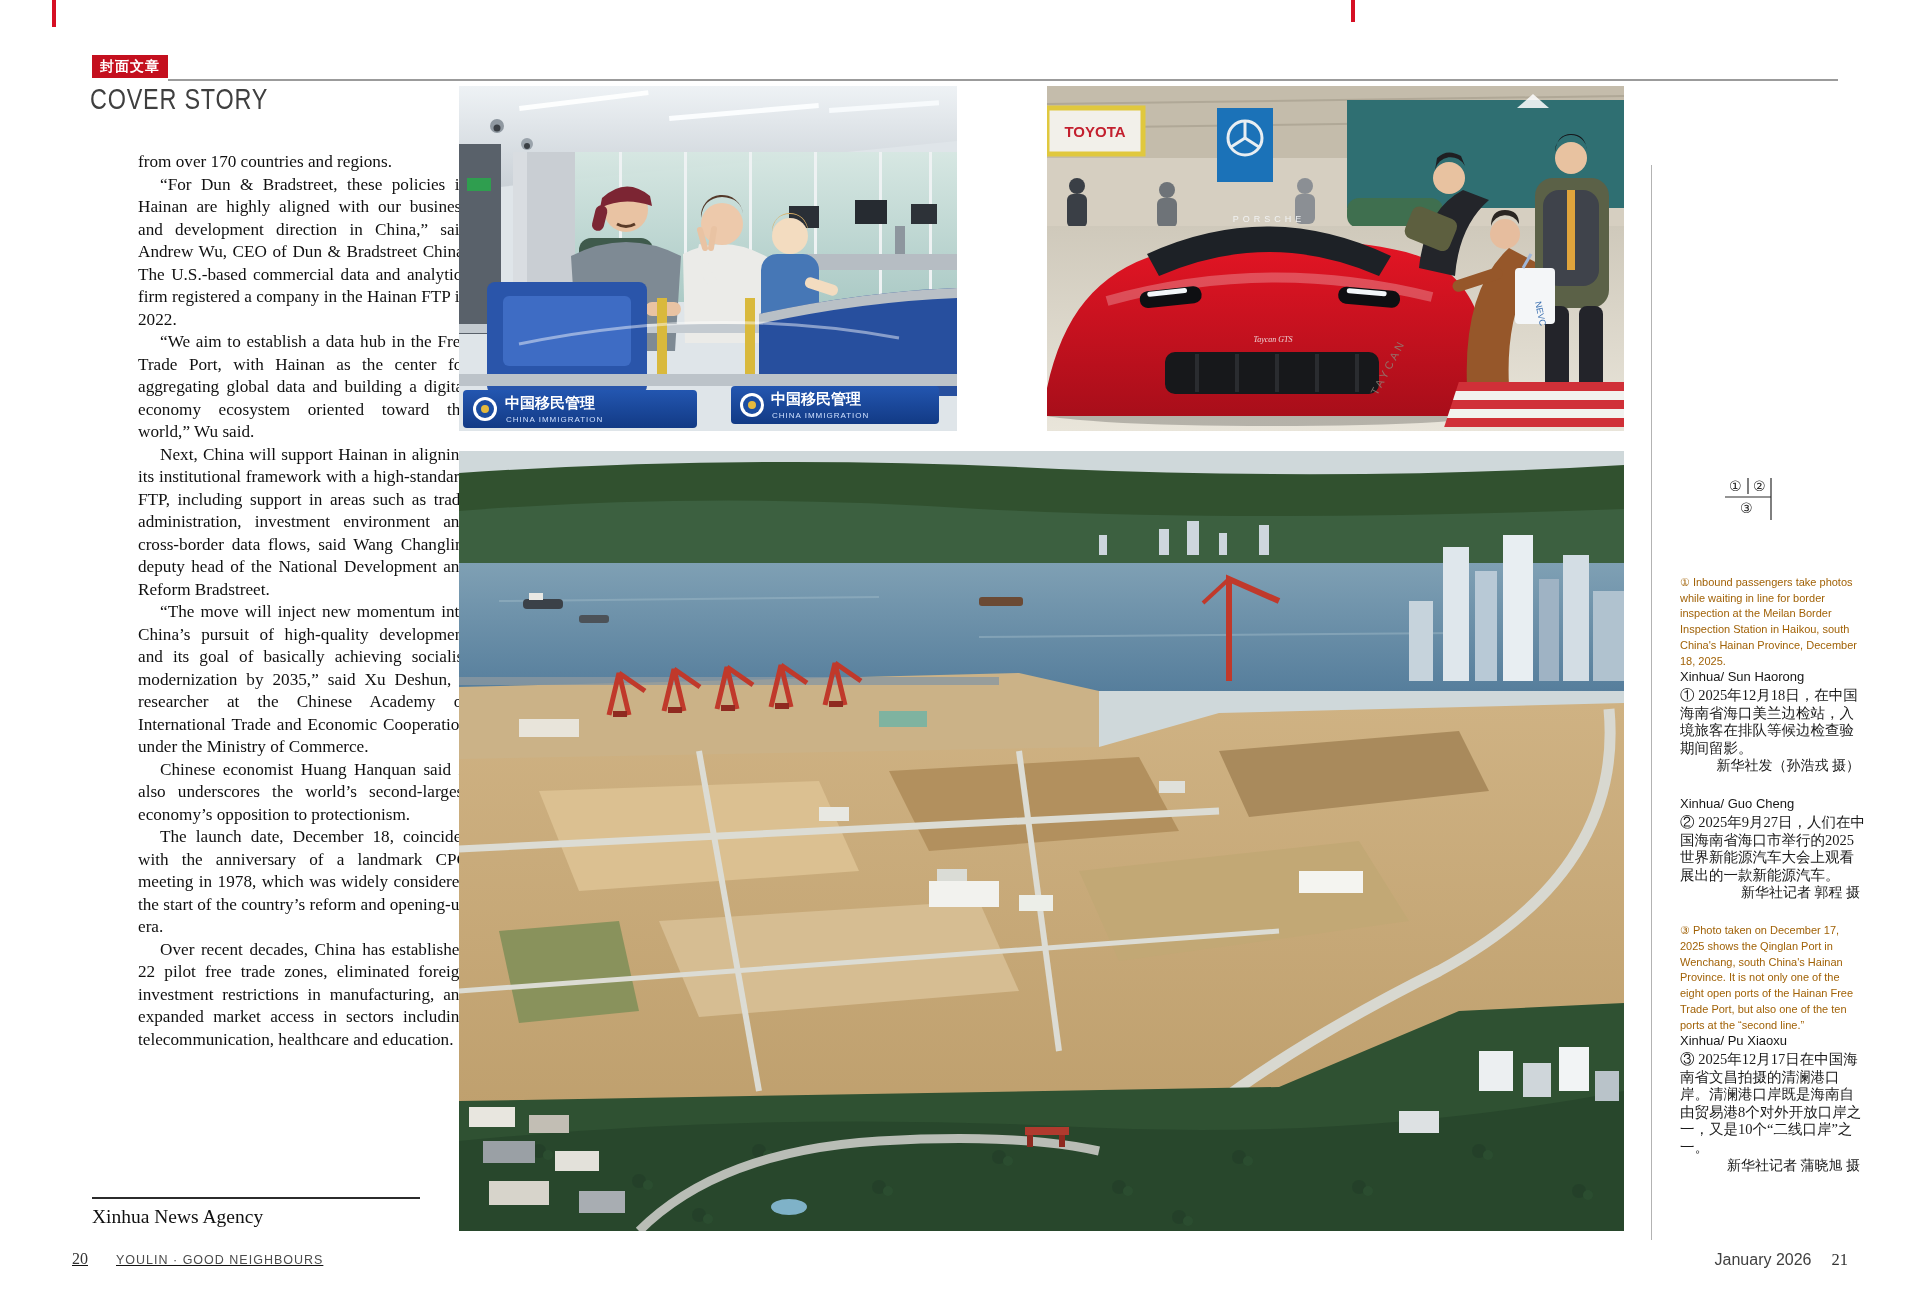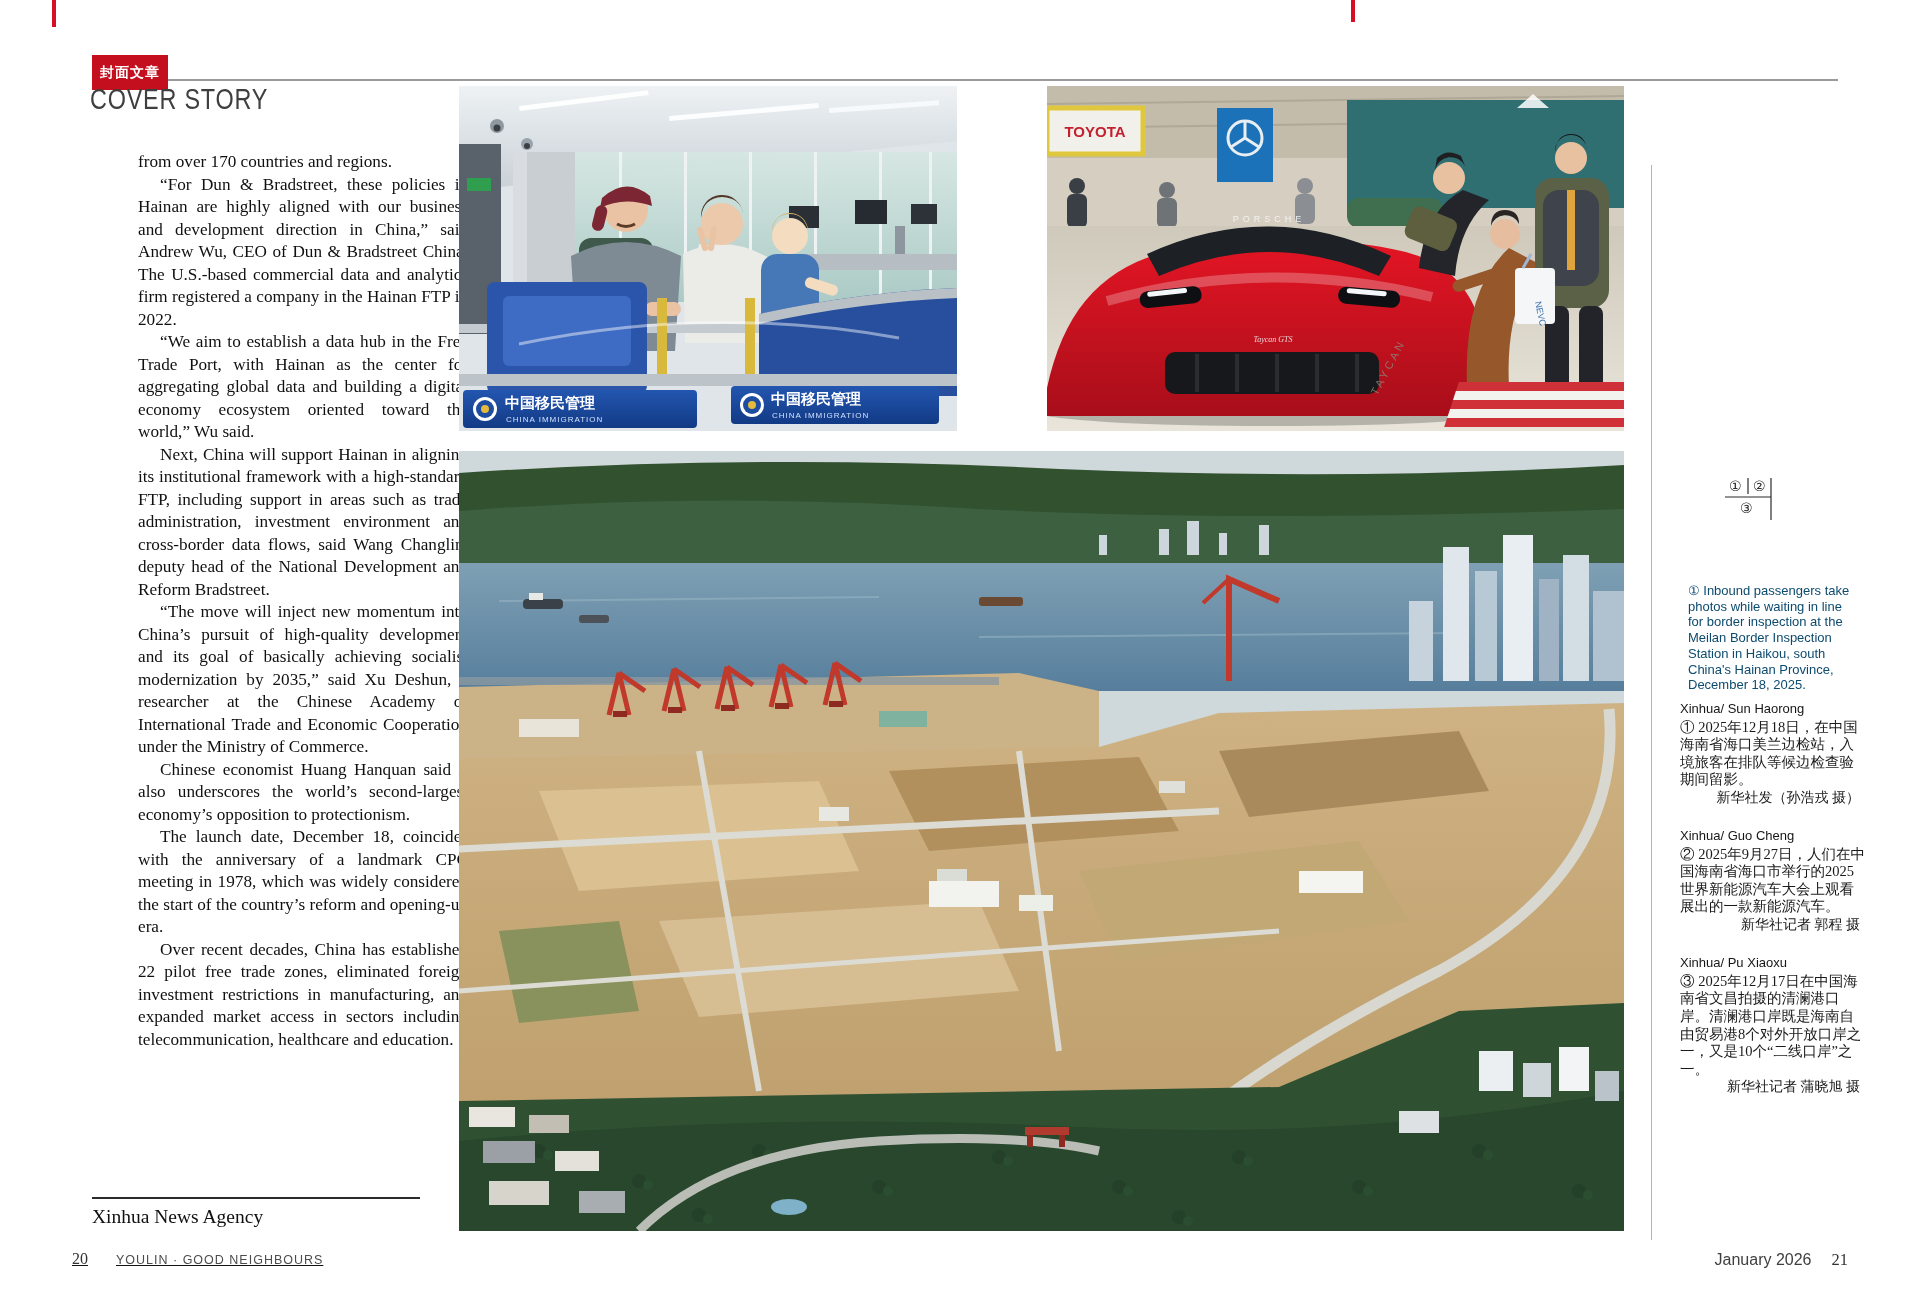"封面文章" .badge { height: 35px -> 23px }
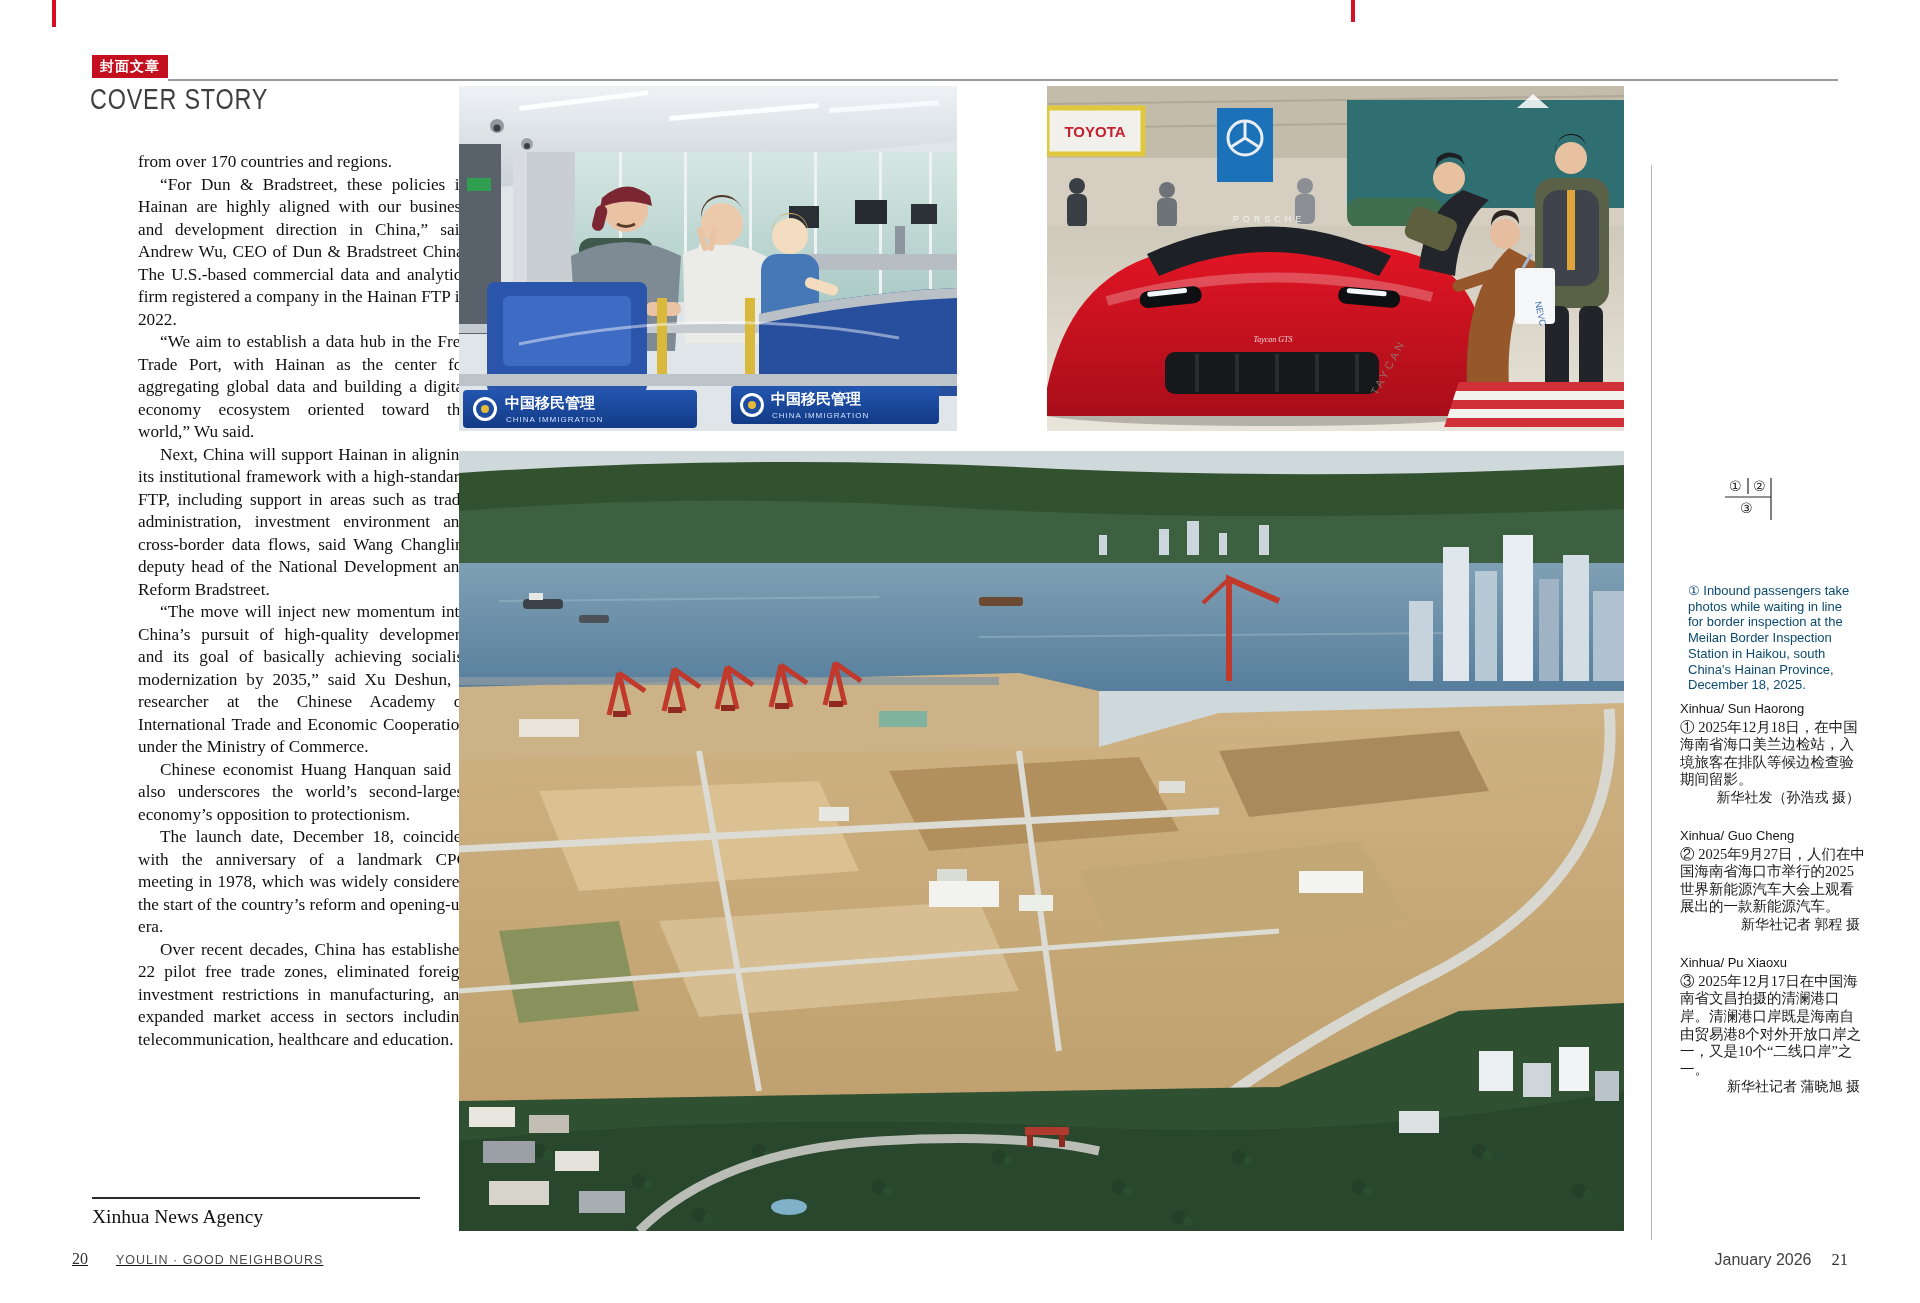"① Inbound passengers take photos" .cap-en { color: #0c4a6e -> #a16207; font-size: 13px -> 11px; margin: 8px -> 0 }
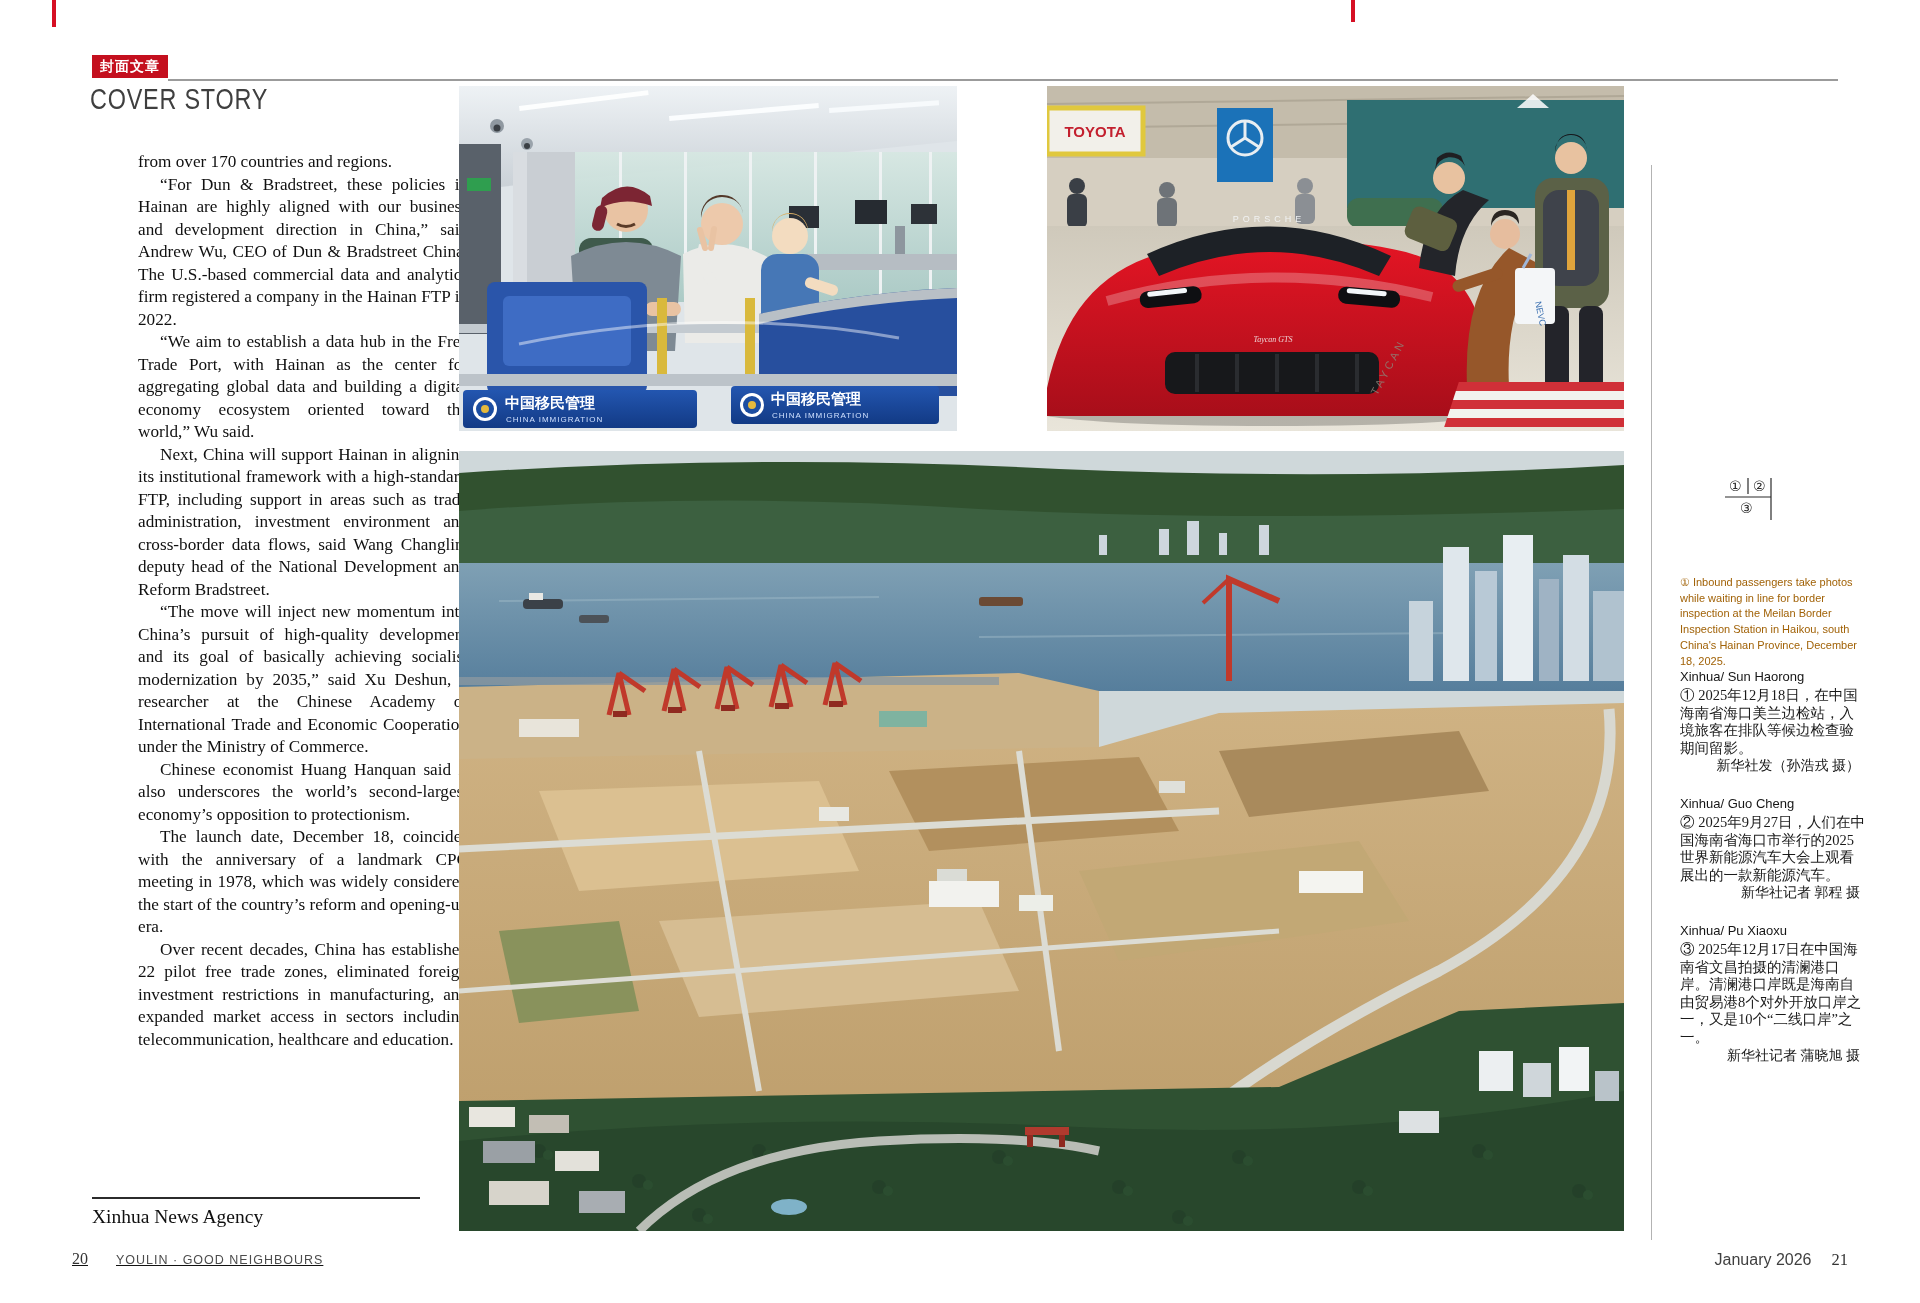"③ Photo taken on December" p.cap-en { html: none -> <p>③ Photo taken on December 17, 2025 shows the Qinglan Port in Wenchang, south China's Hainan Province. It is not only one of the eight open ports of the Hainan Free Trade Port, but also one of the ten ports at the “second line.”</p> }
